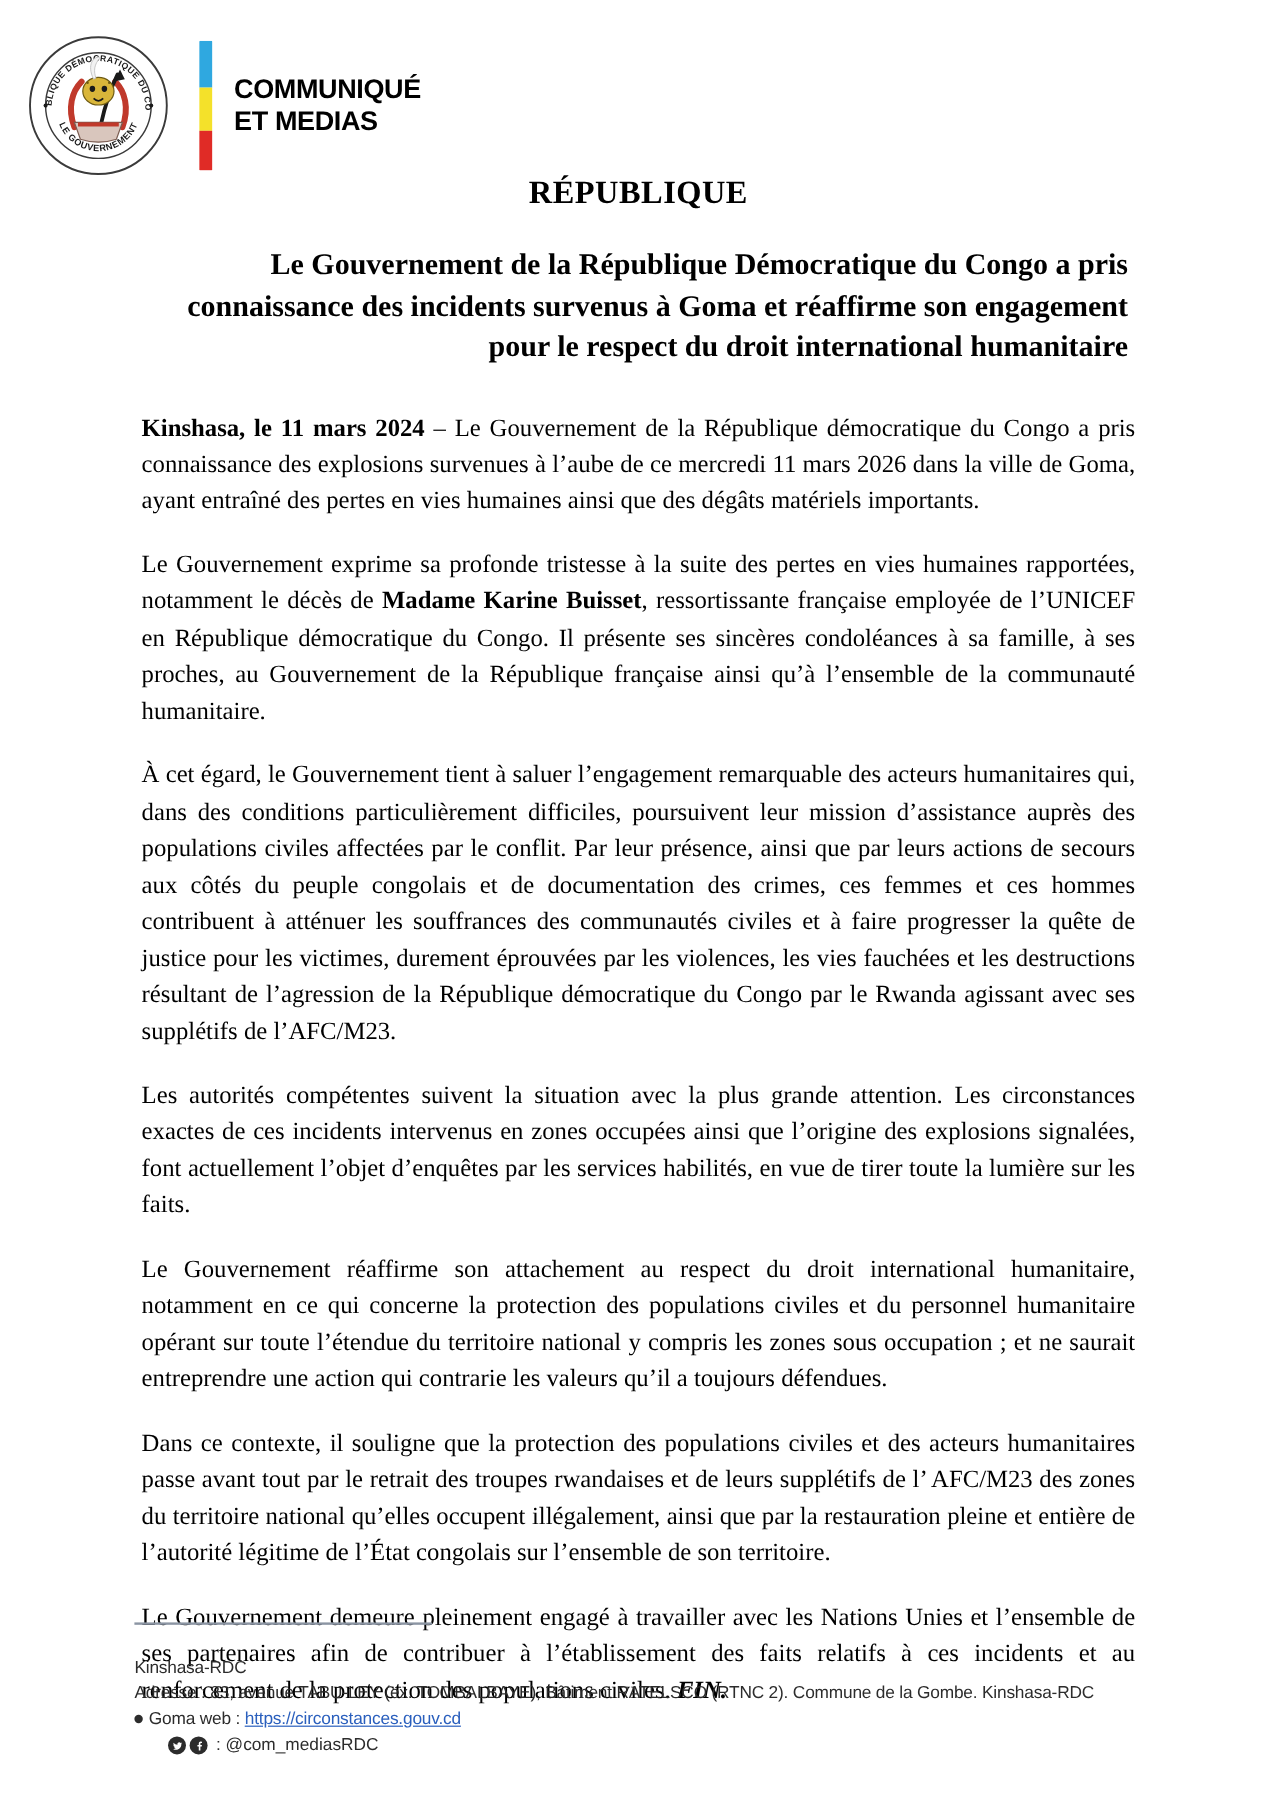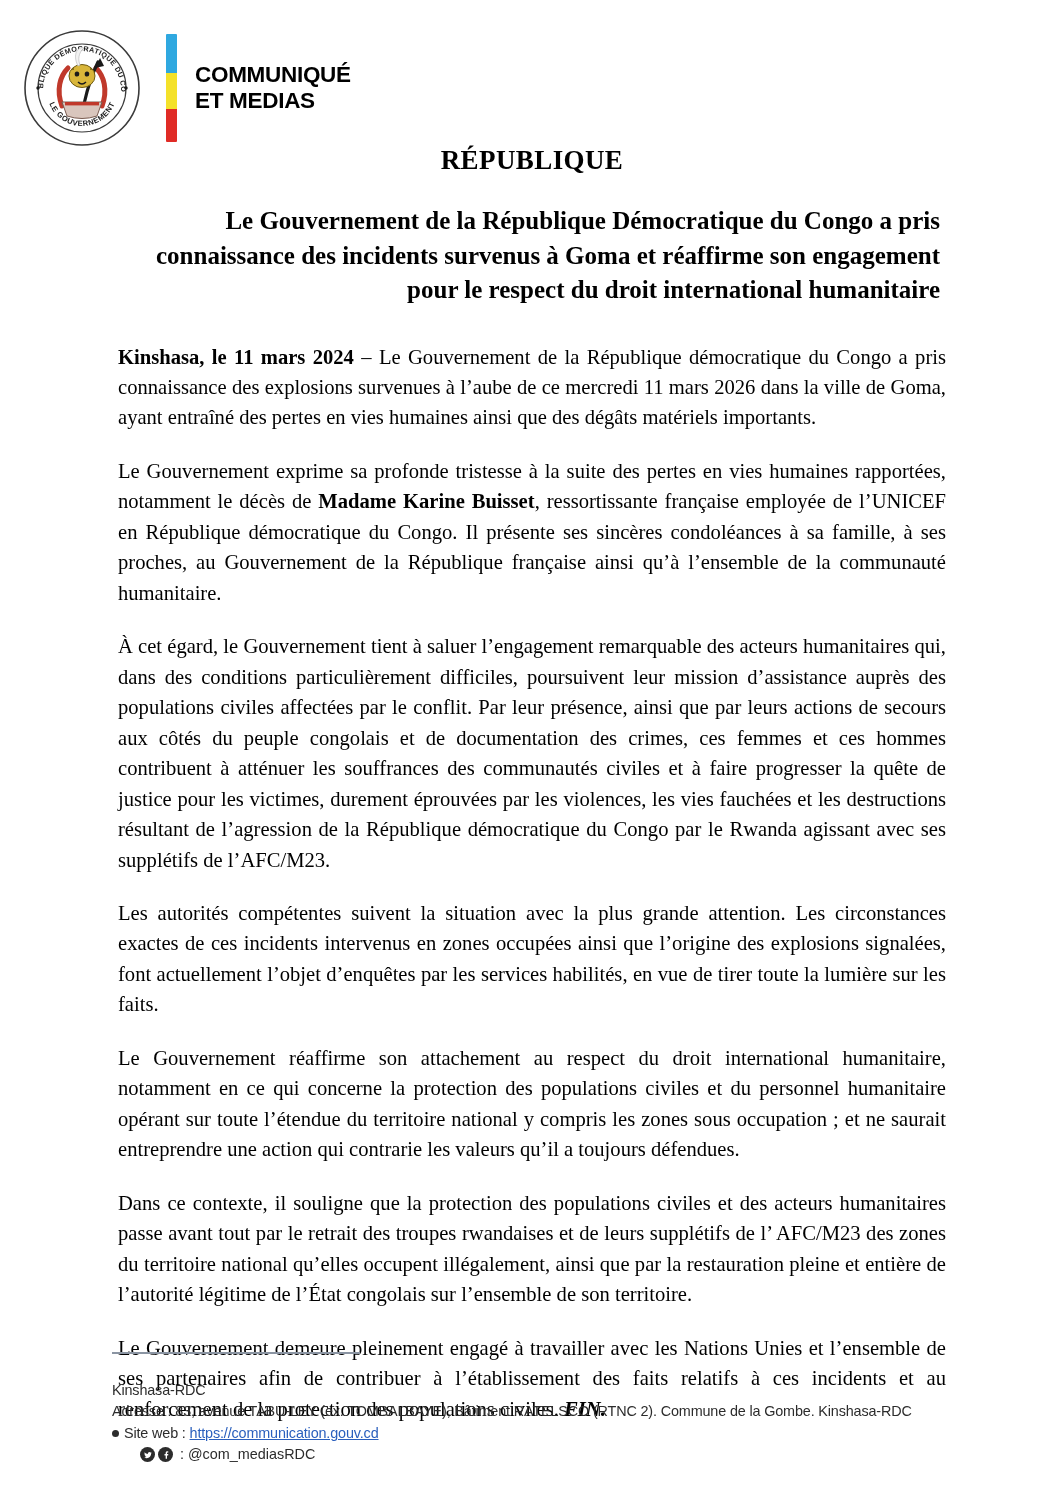"Site web :" span { text: Site -> Goma }
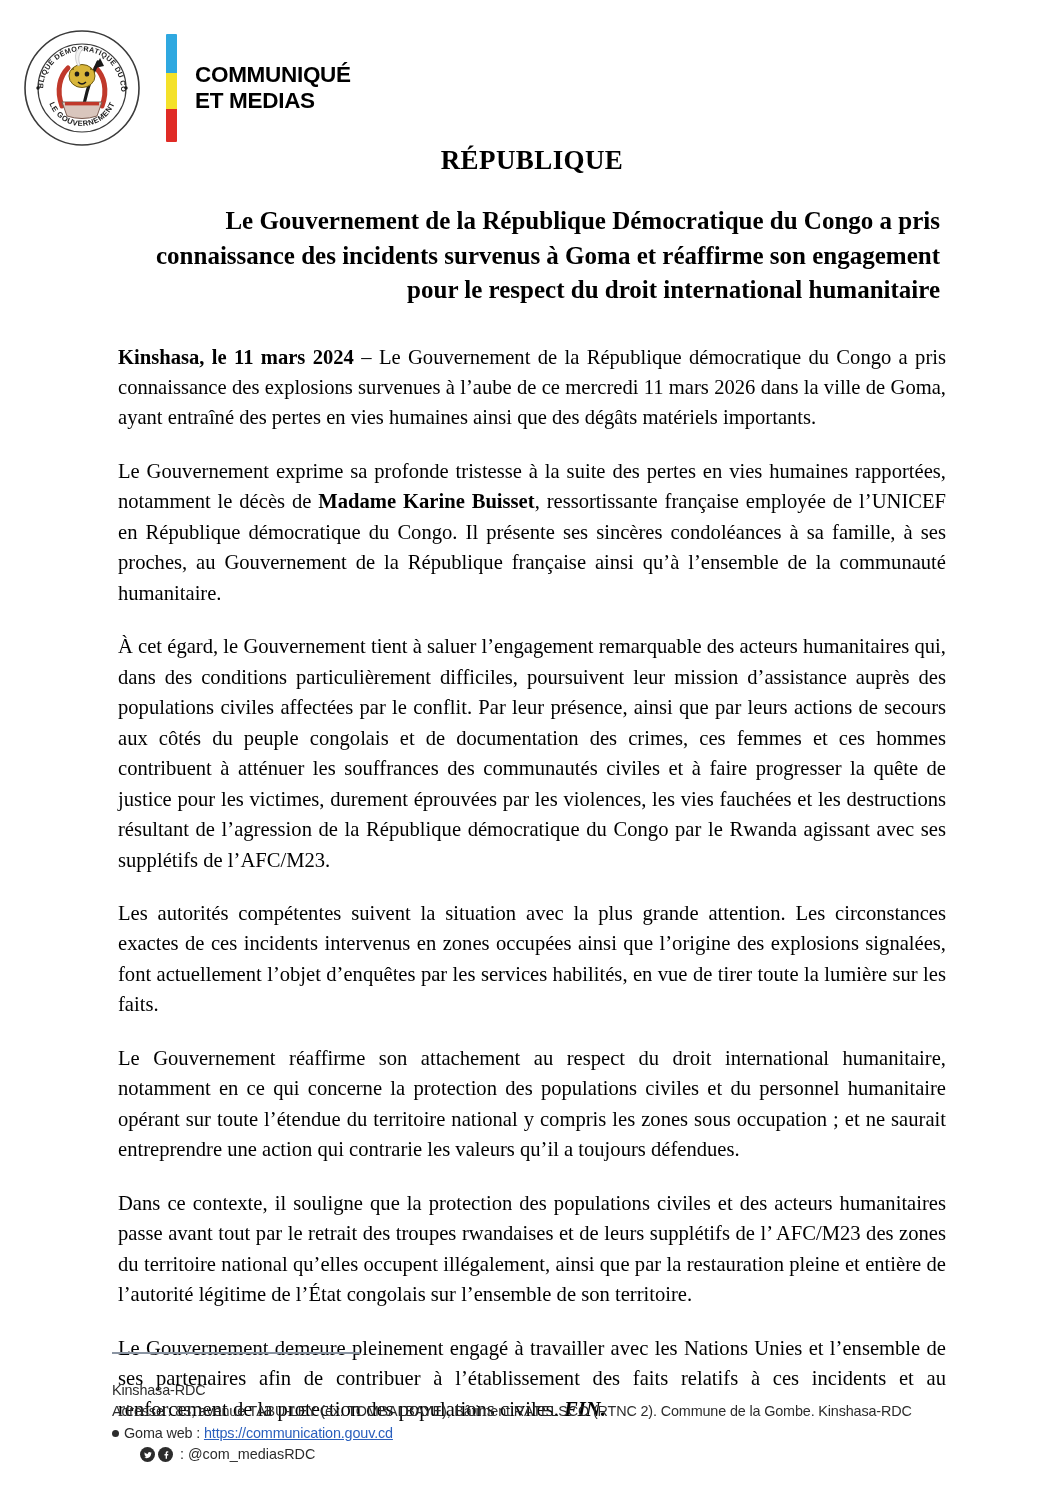"https://communication.gouv.cd" a.link { text: https://communication.gouv.cd -> https://circonstances.gouv.cd }
